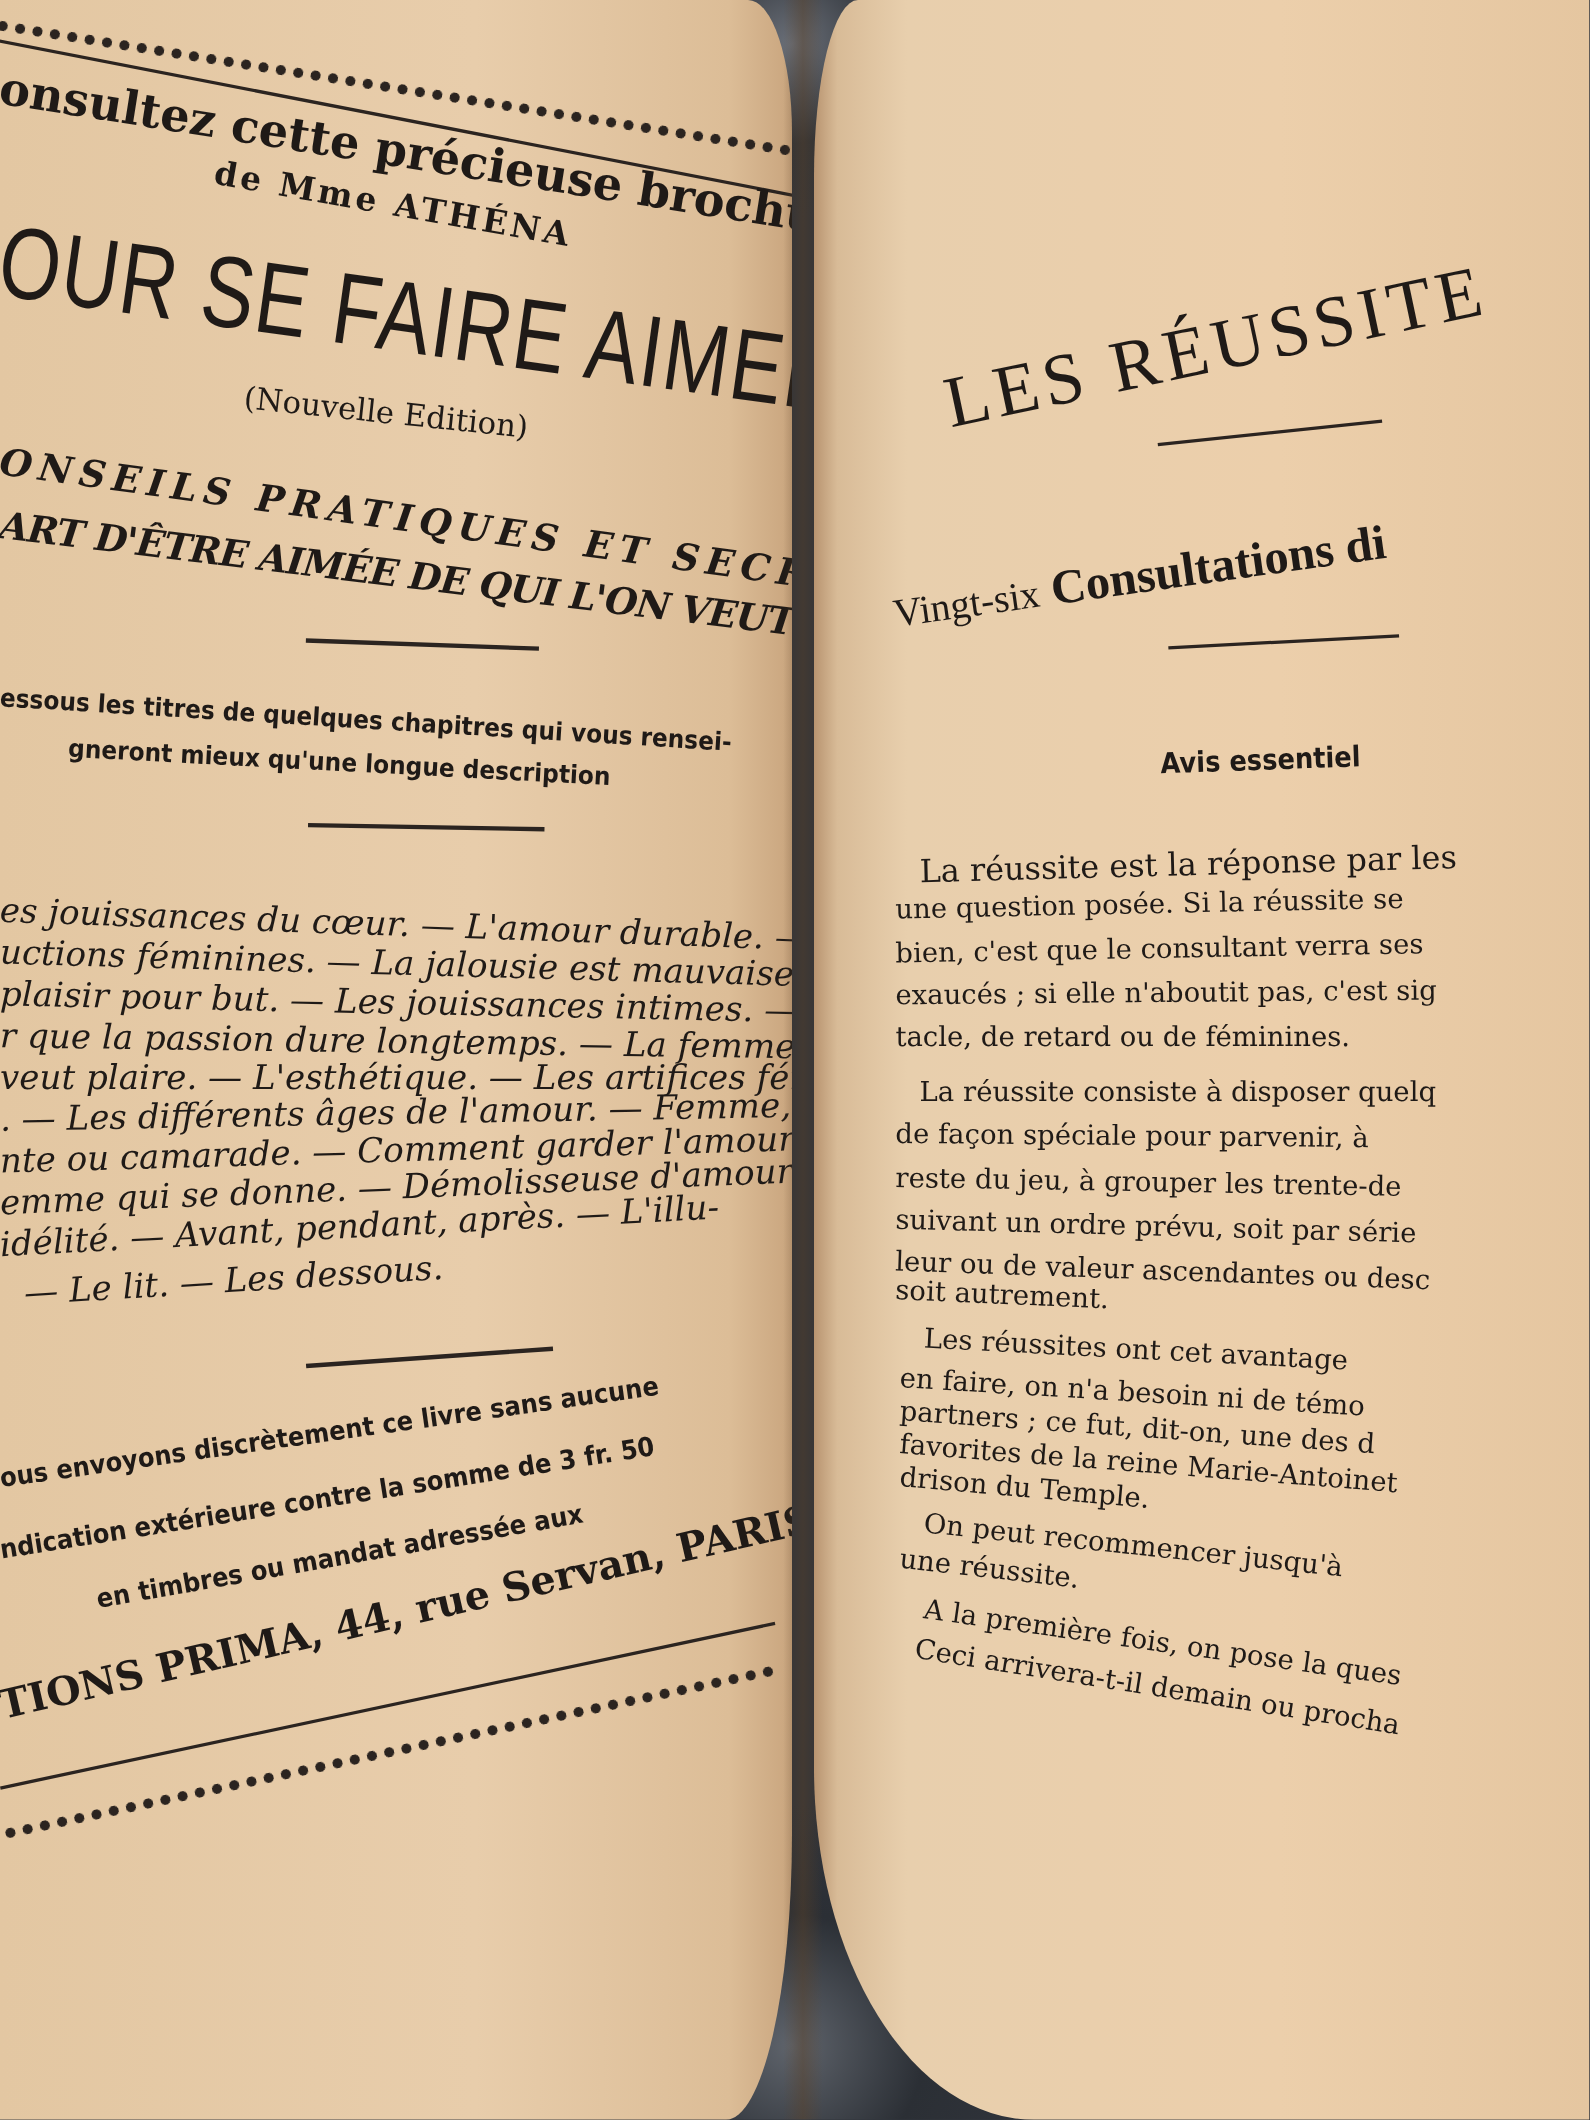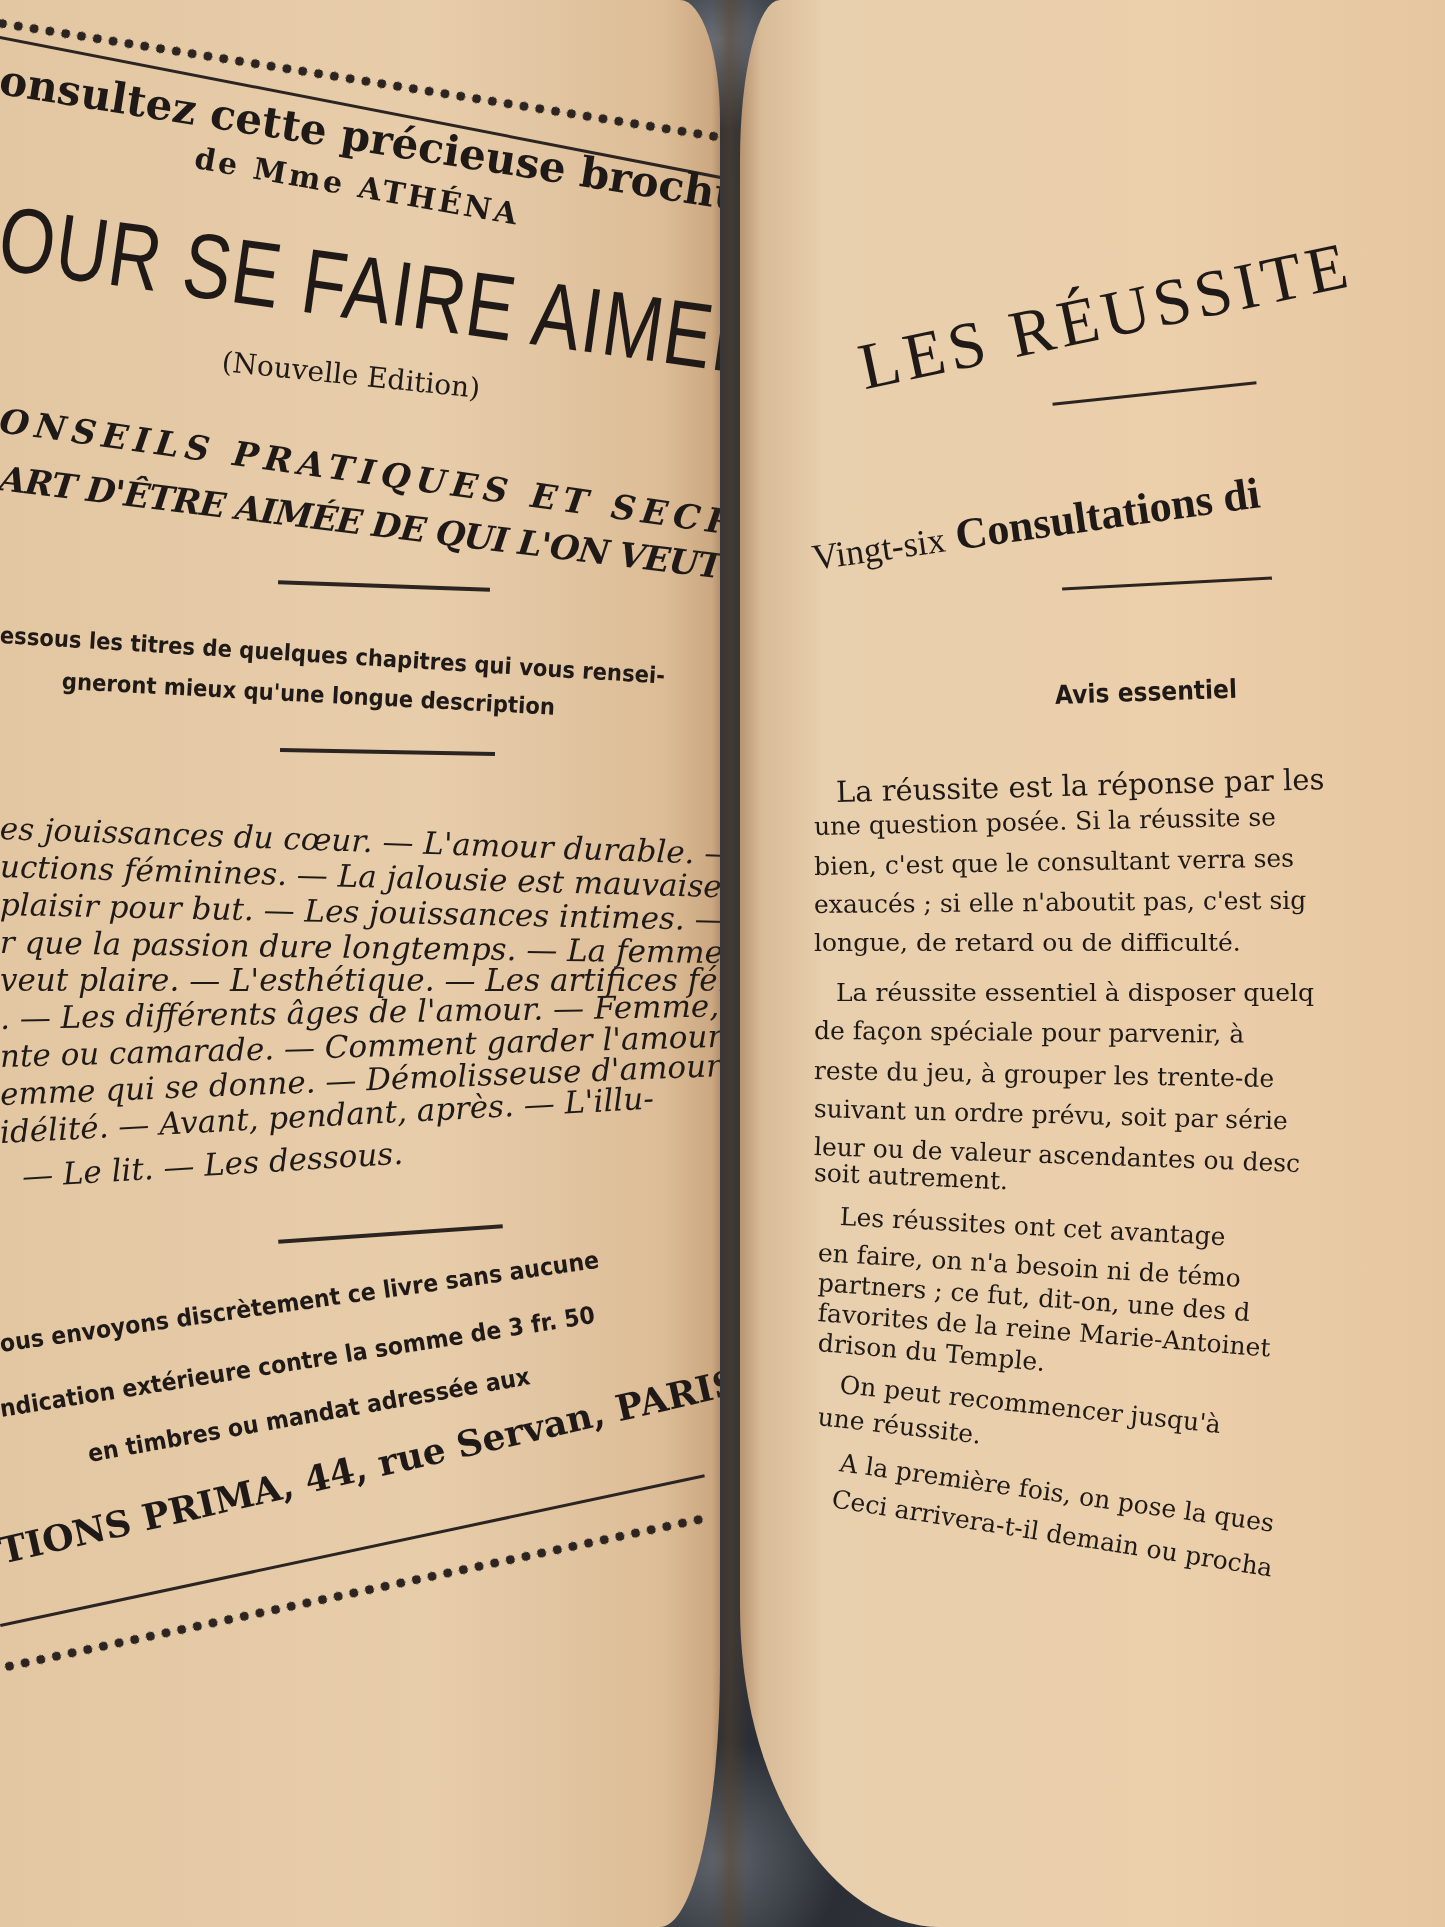"longue, de retard ou de" div.rot { text: longue, de retard ou de difficulté -> tacle, de retard ou de féminines }
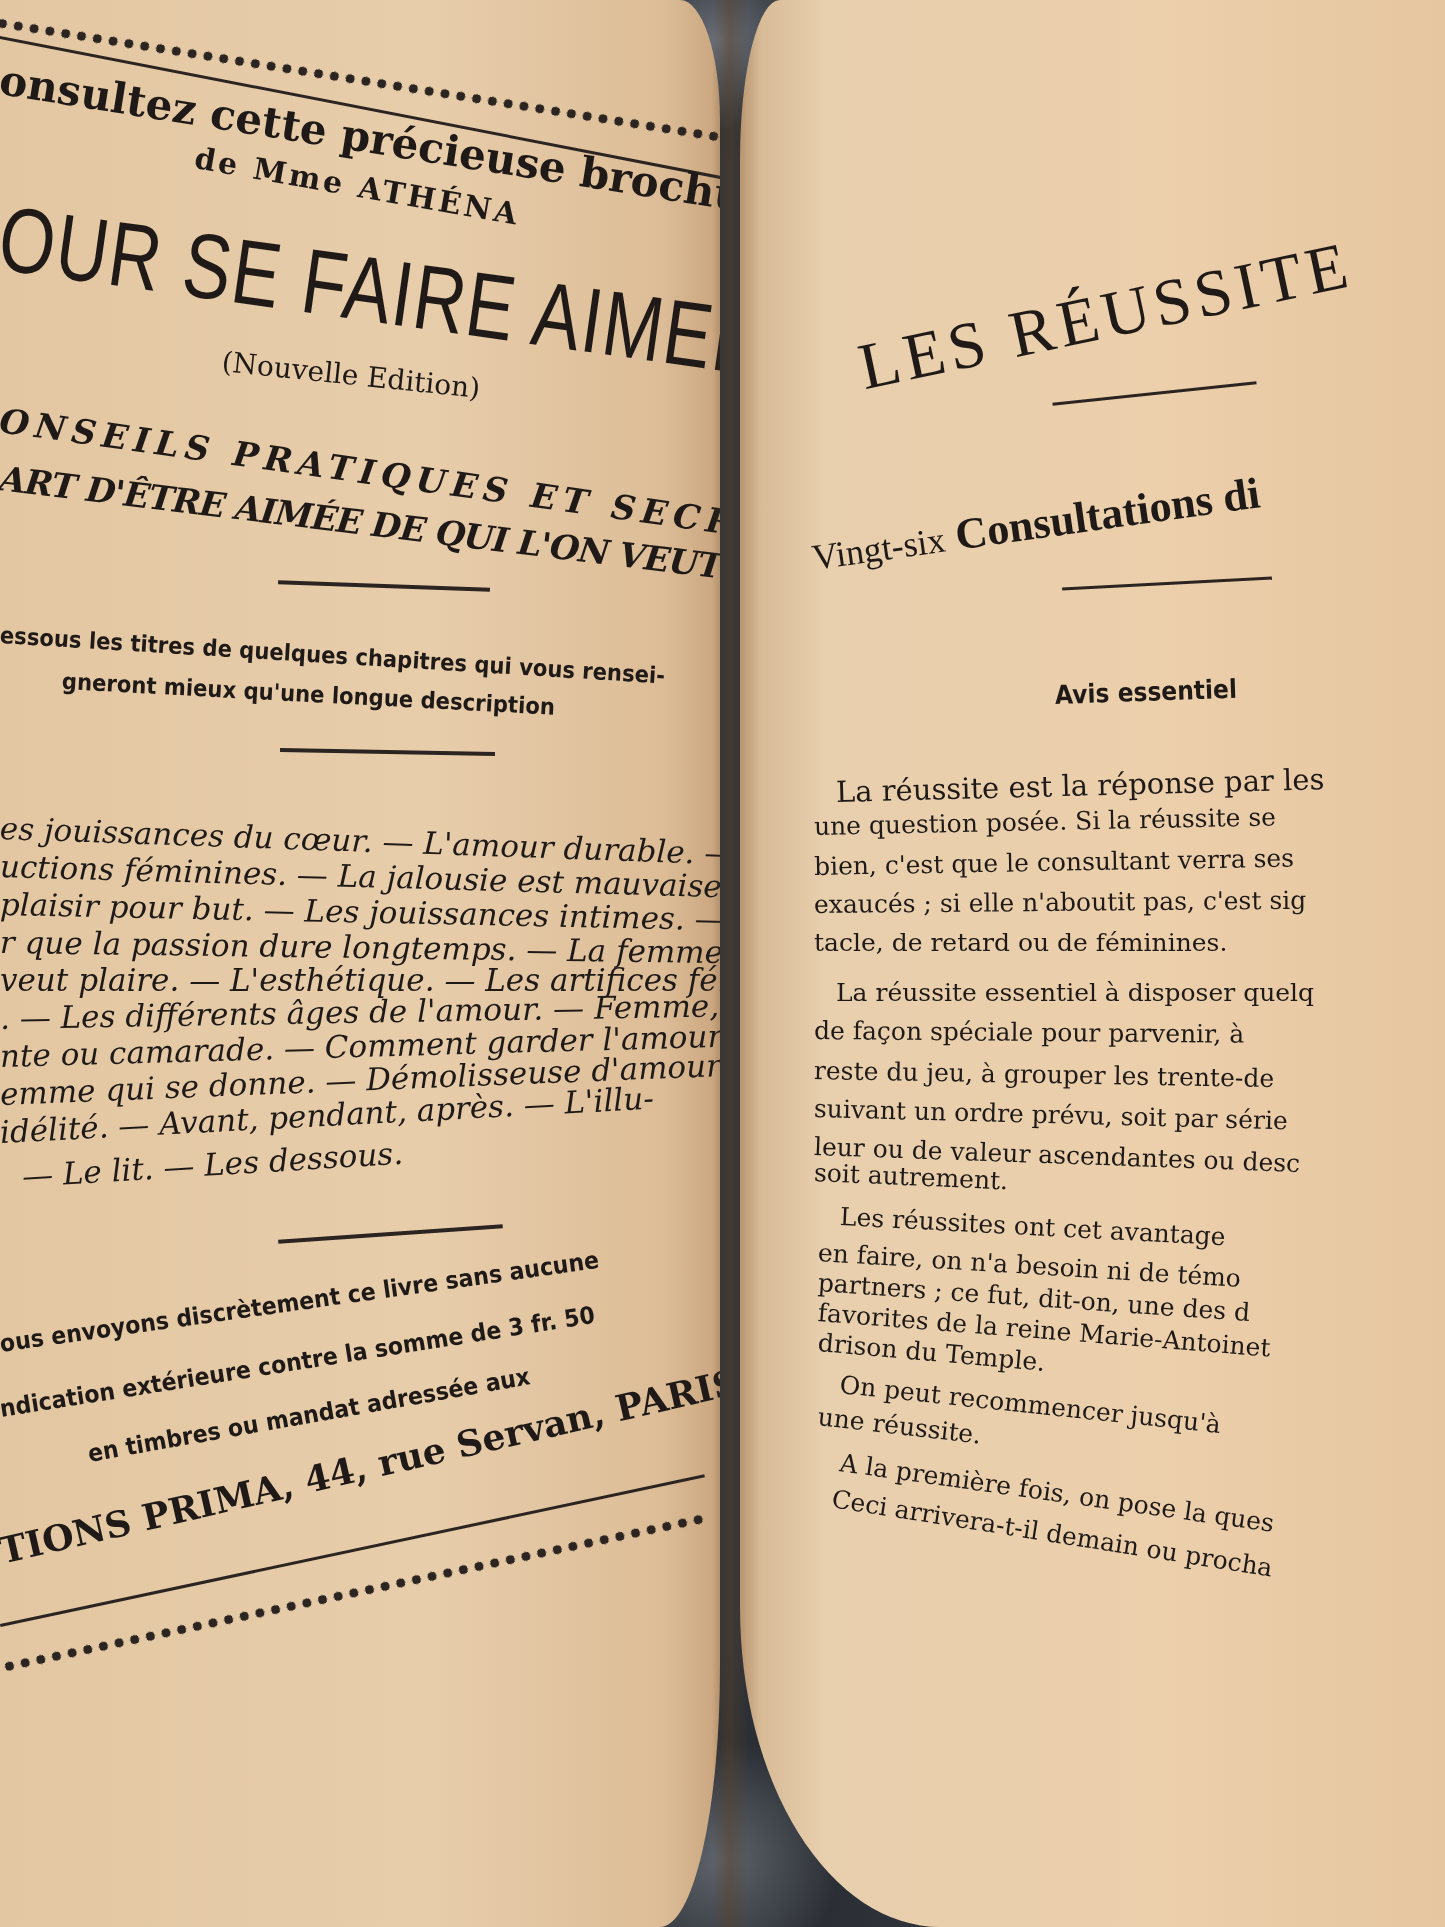"La réussite essentiel à disposer" div.rot { text: essentiel -> consiste }
